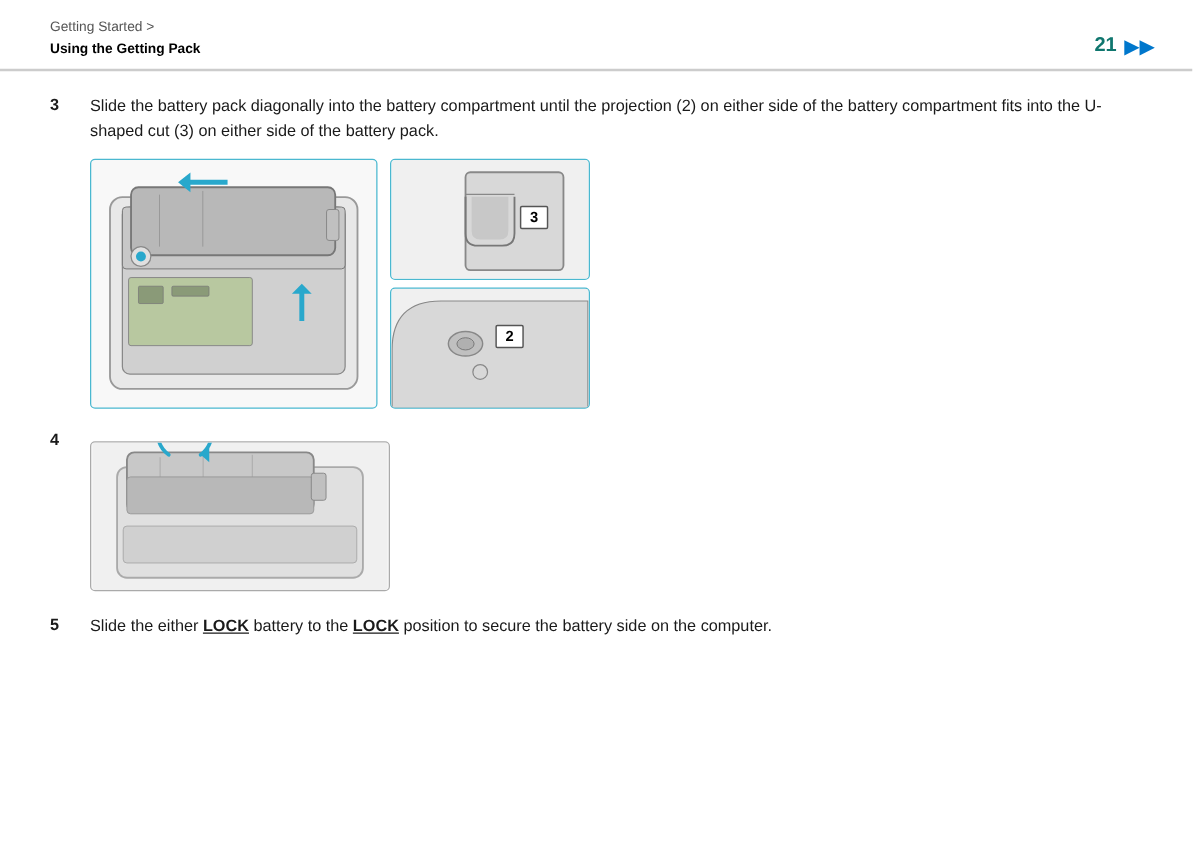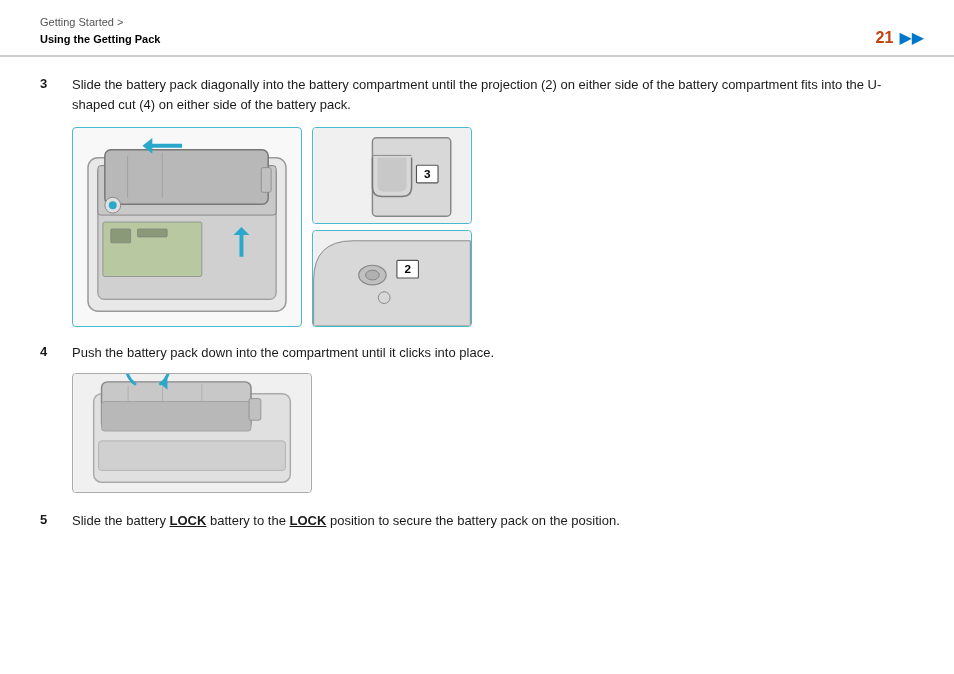"21" .page-num { color: #c2410c -> #0f766e }
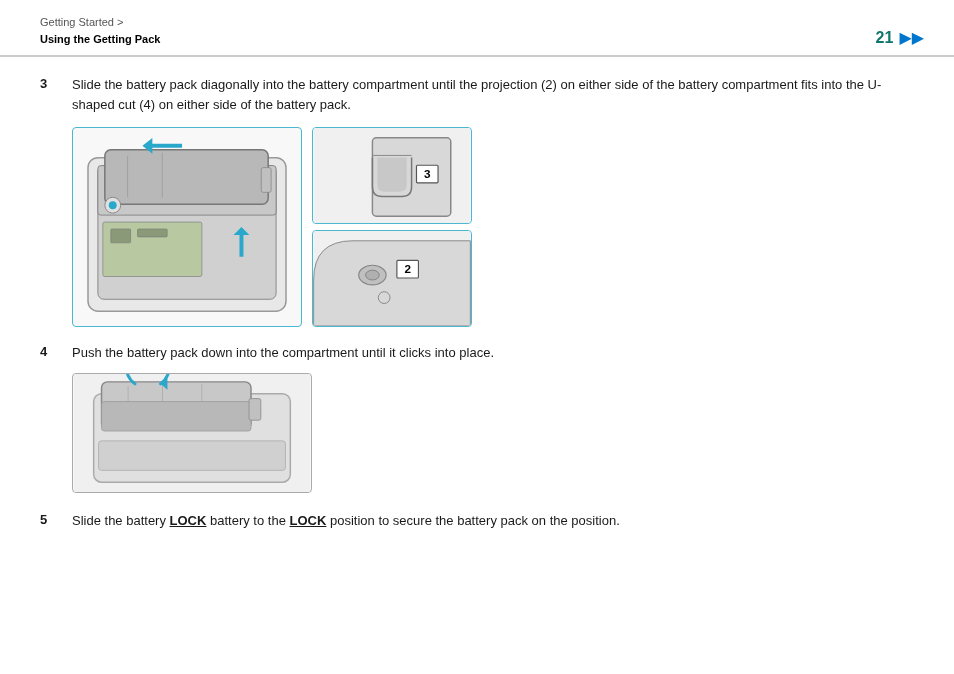"Slide the battery pack diagonally" div.step-text { text: 4 -> 3 }
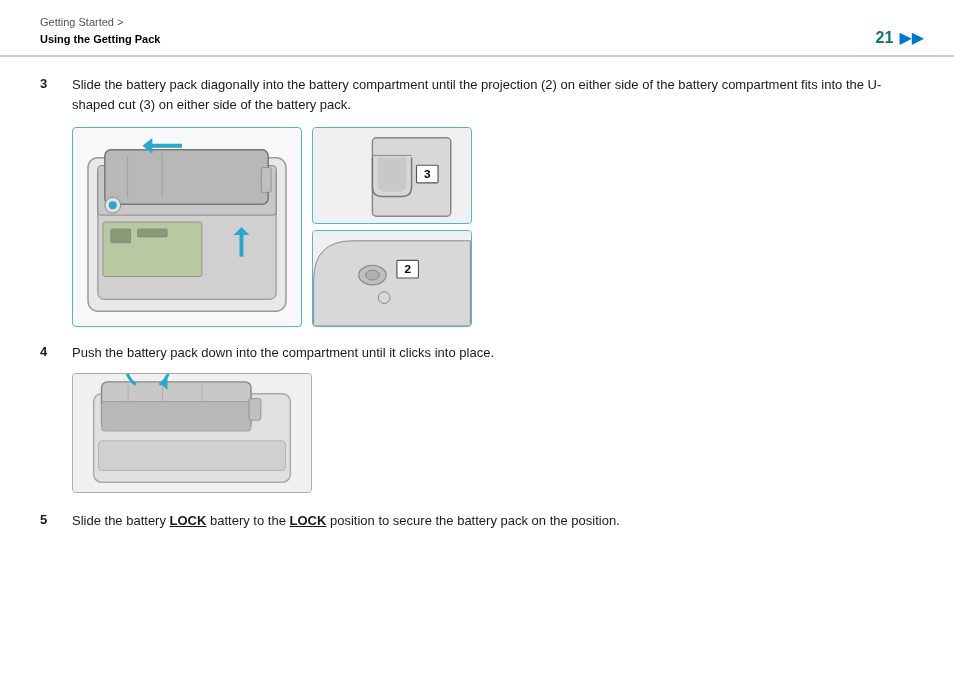"Push the battery pack down" div.step-text { html: <div>Push the battery pack down into the compartment until it clicks into place.</div> -> none }
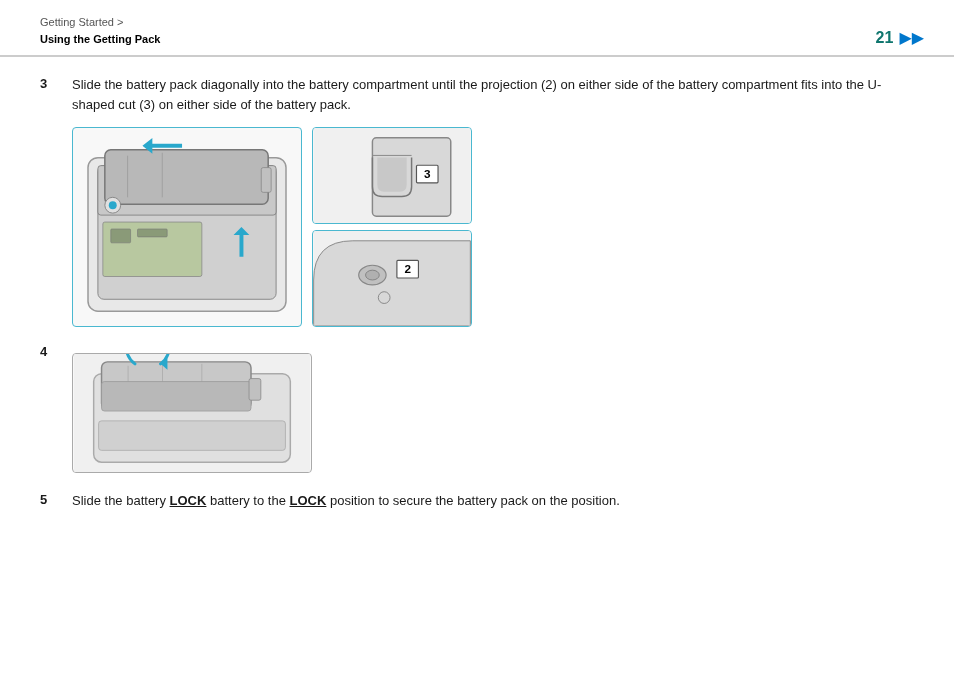"Slide the battery" span { text: battery -> either }
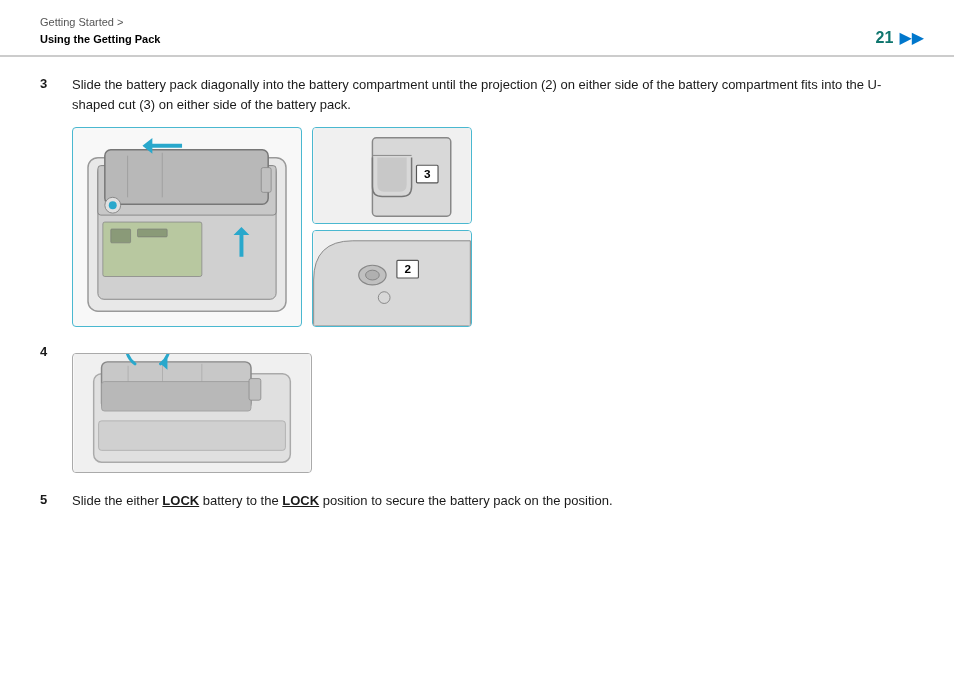"position to secure the battery" span { text: pack on the position -> side on the computer }
